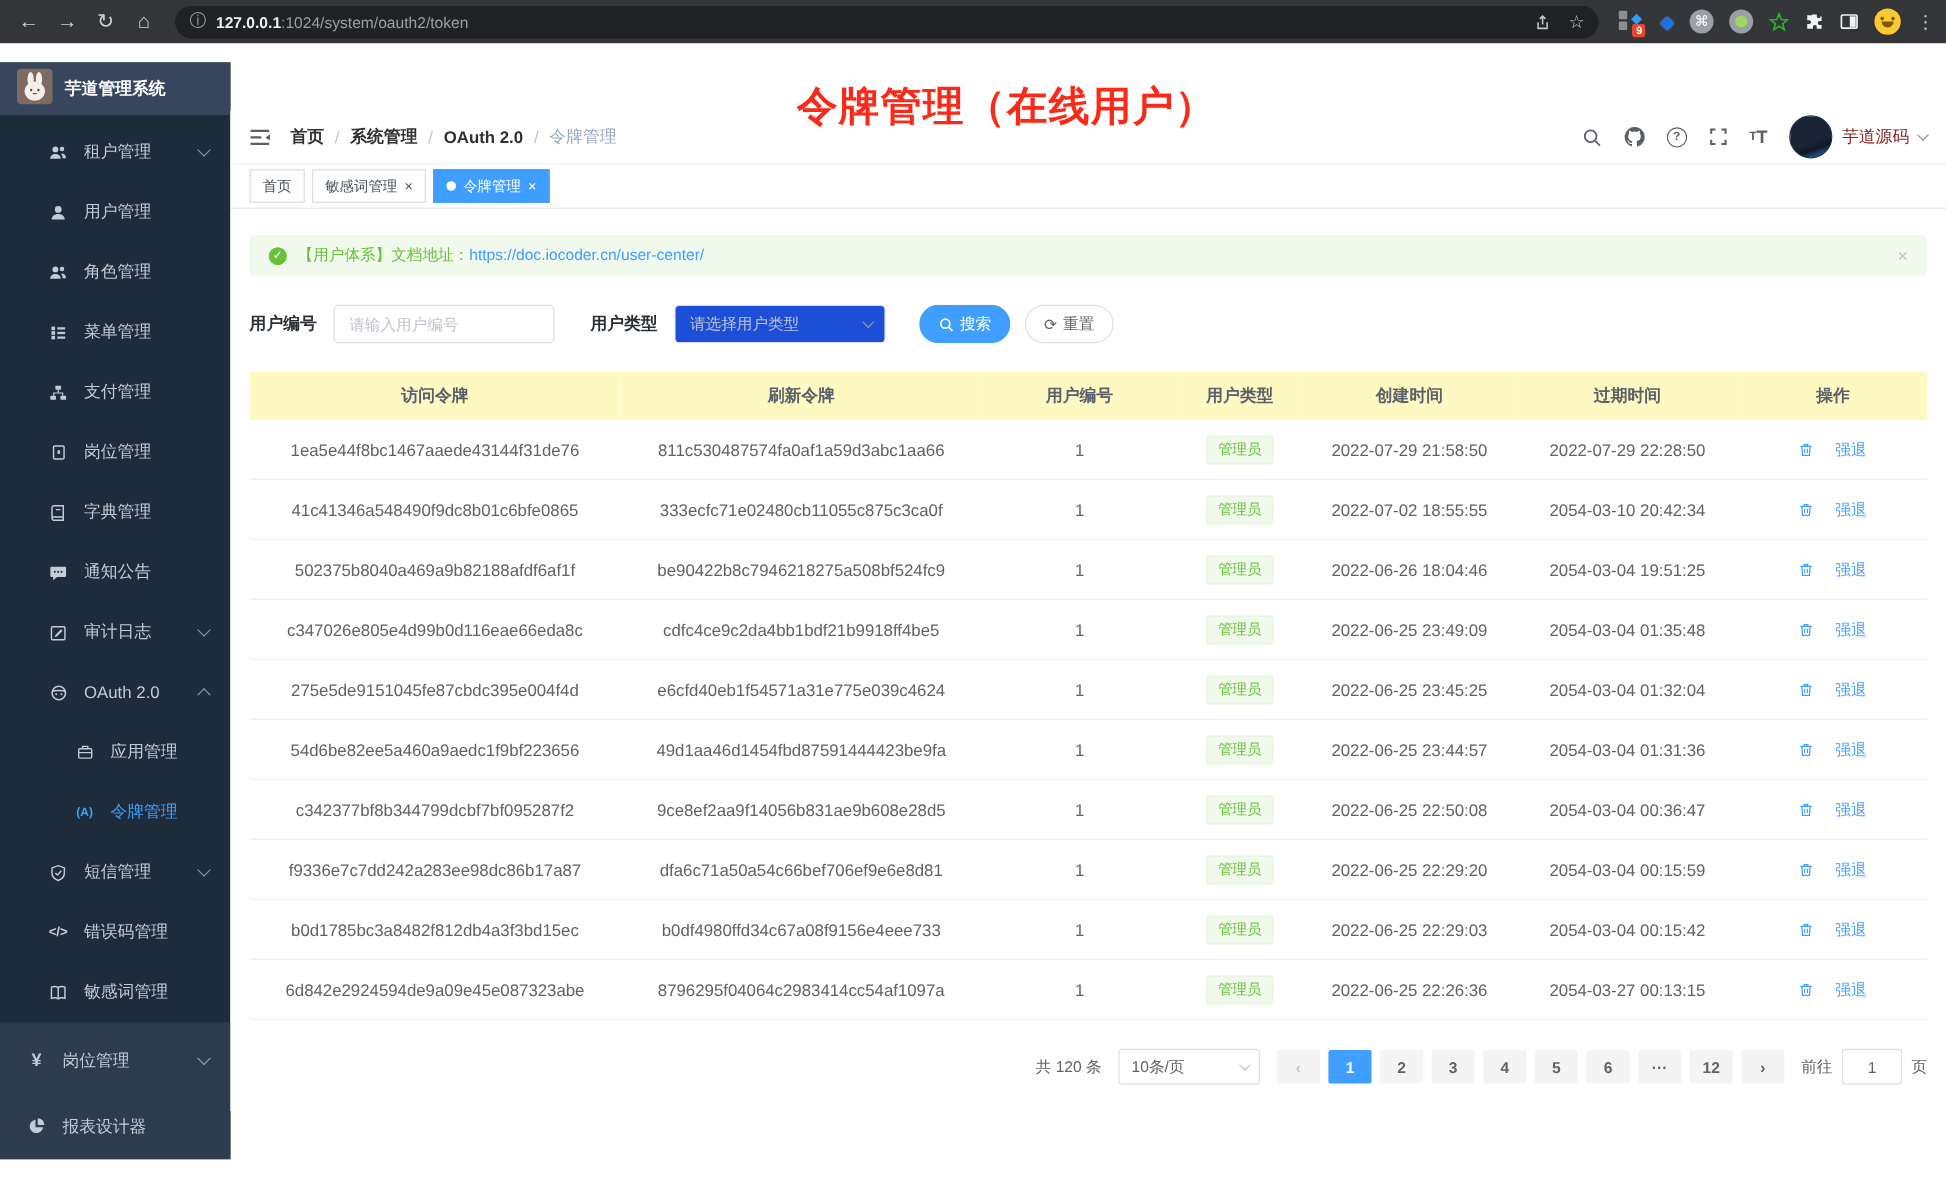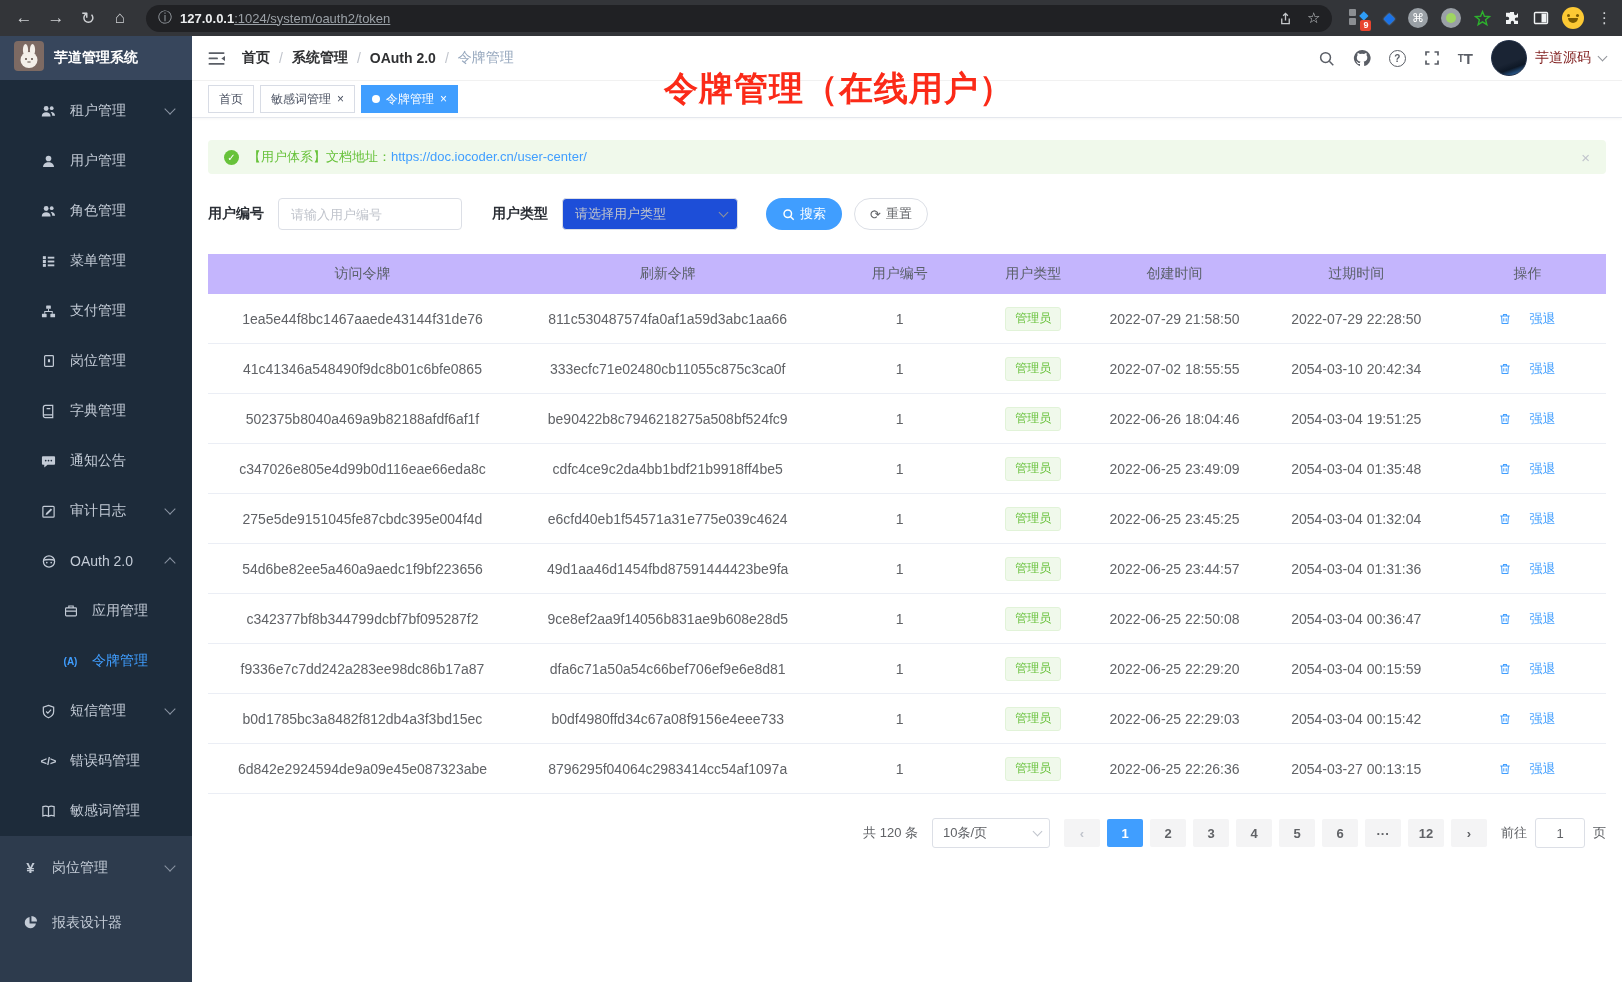":1024/system/oauth2/token" .urlrest { text-decoration: underline -> none }
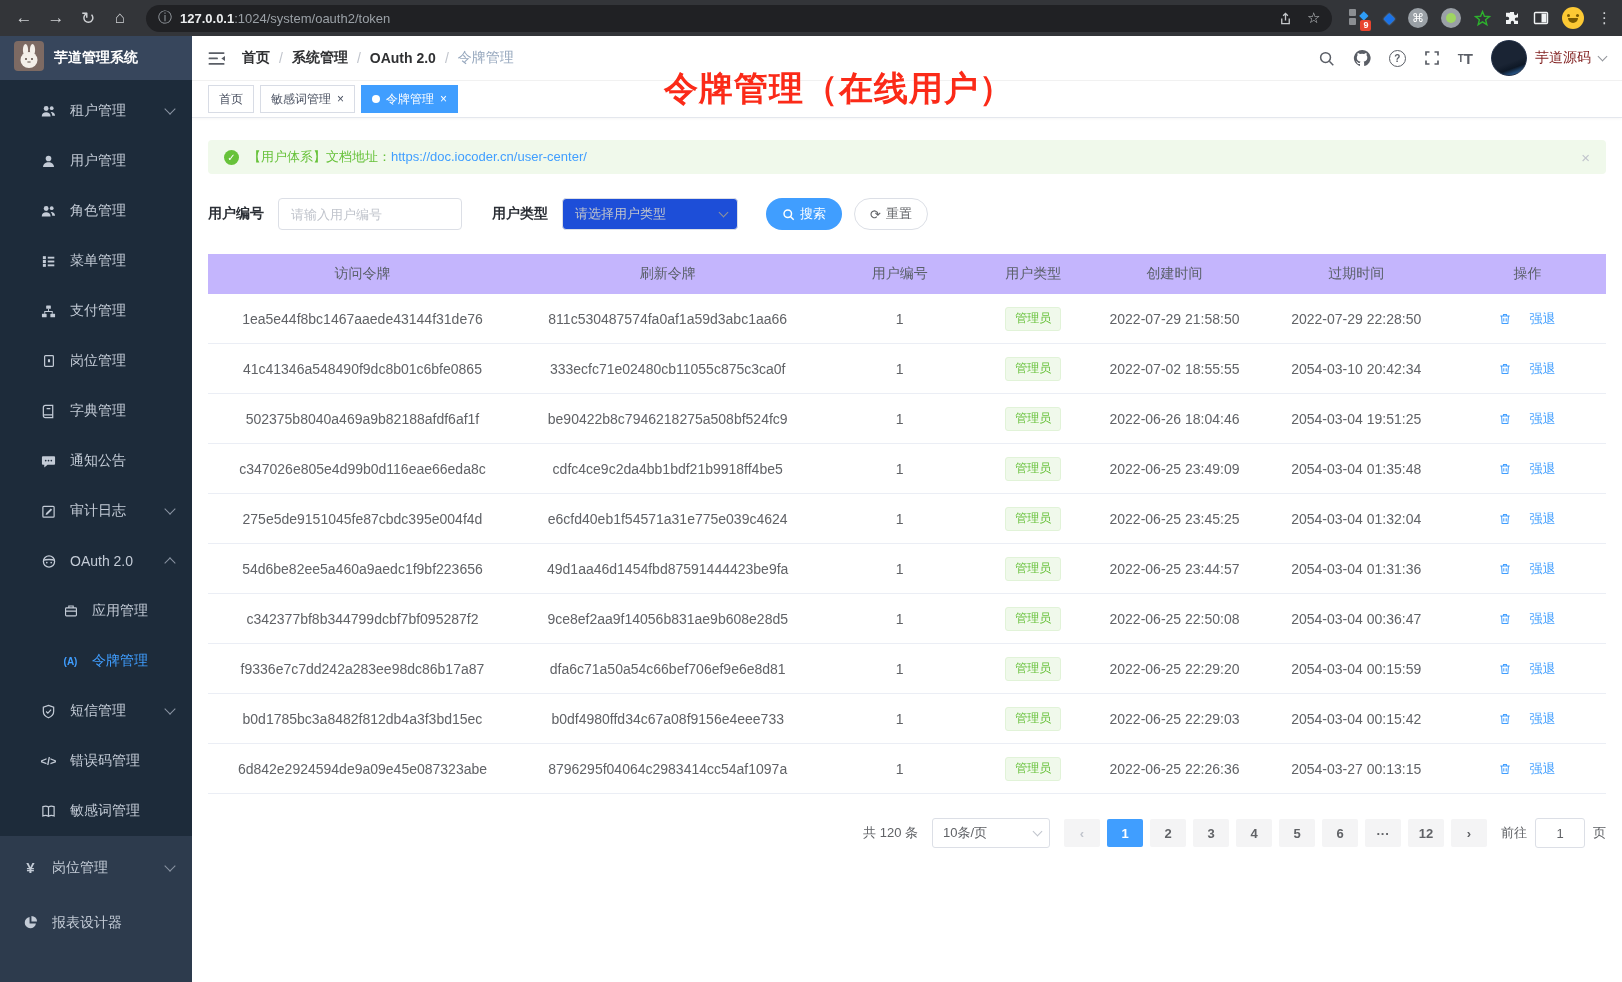"芋道管理系统" .app { align-items: none -> center }
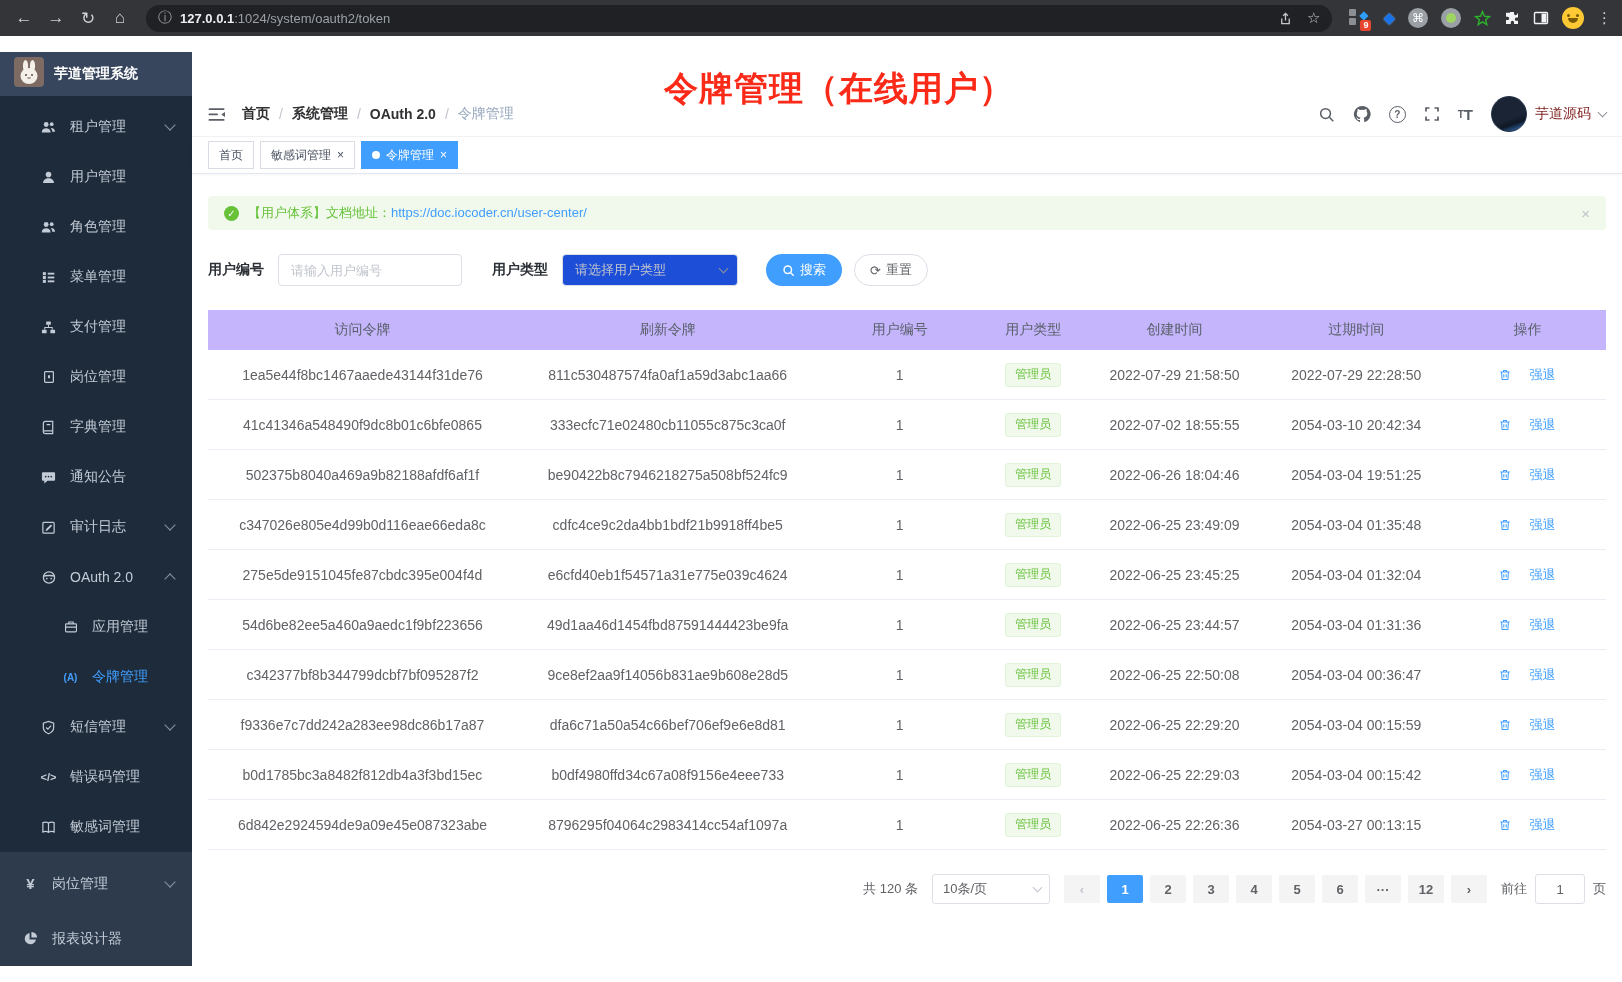"访问令牌" .grid th { background: #c4b5fd -> #fef9c3; font-weight: 400 -> 700 }
